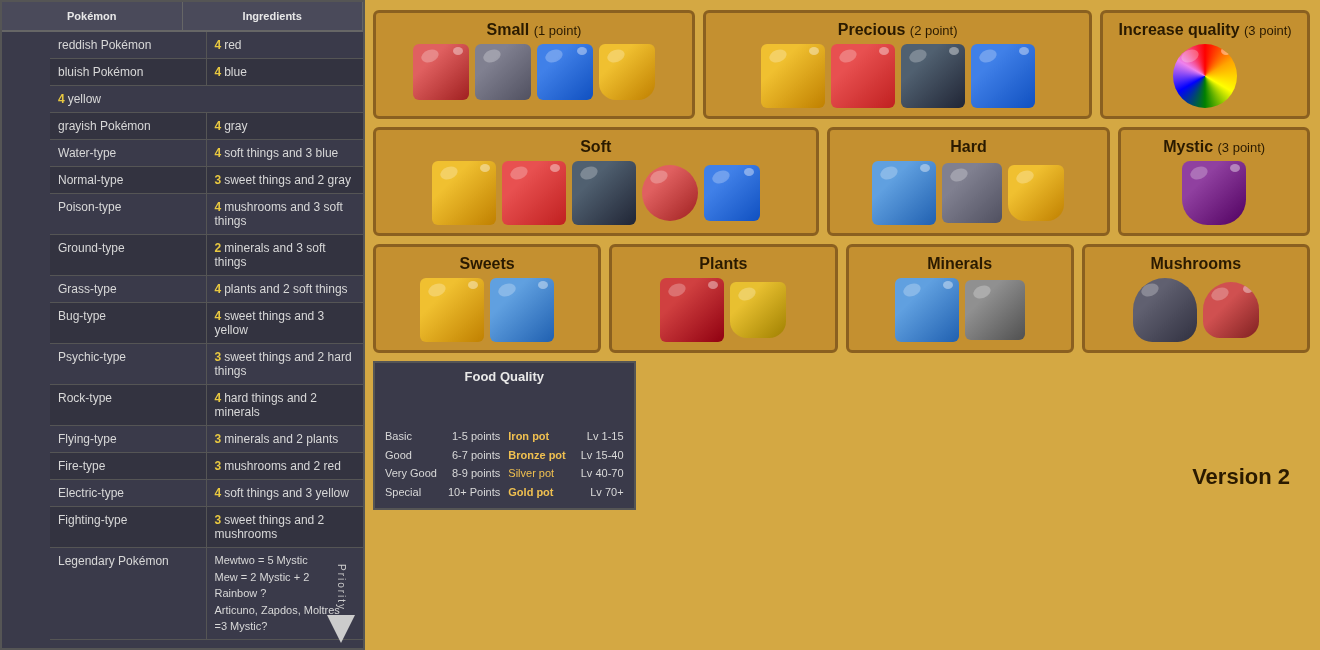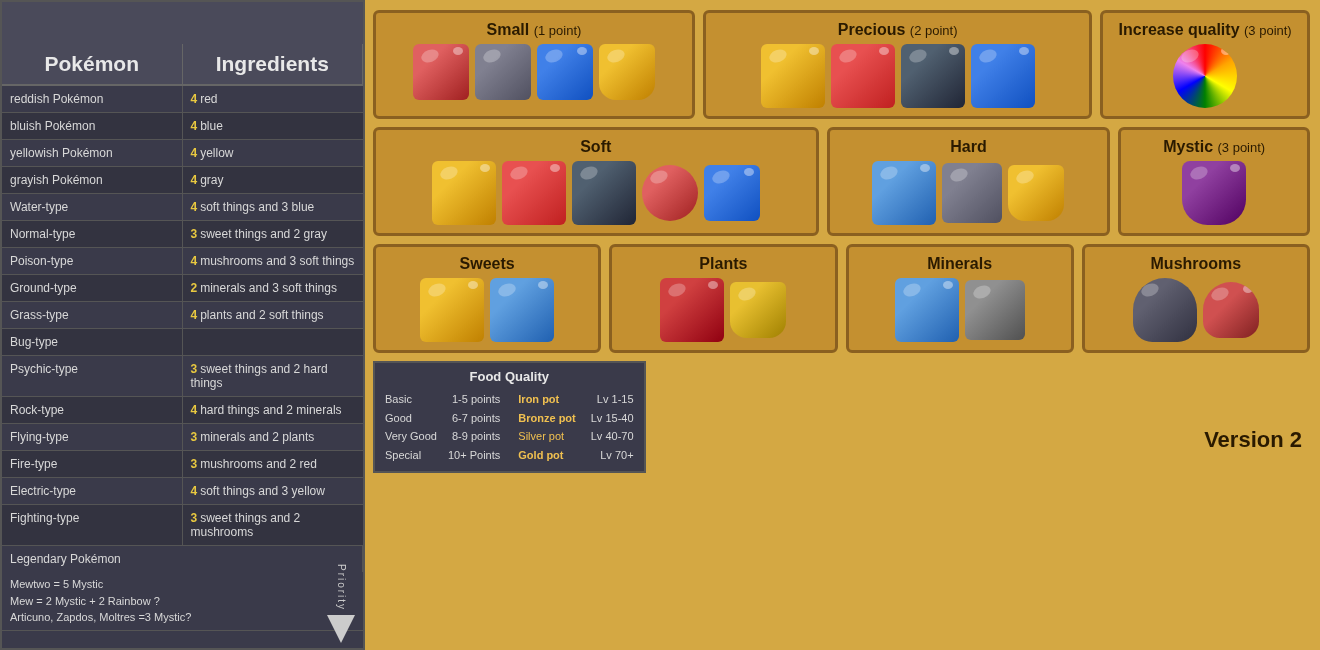"Pokémon" .th-cell { font-size: 21px -> 11px; margin-top: 42px -> none }
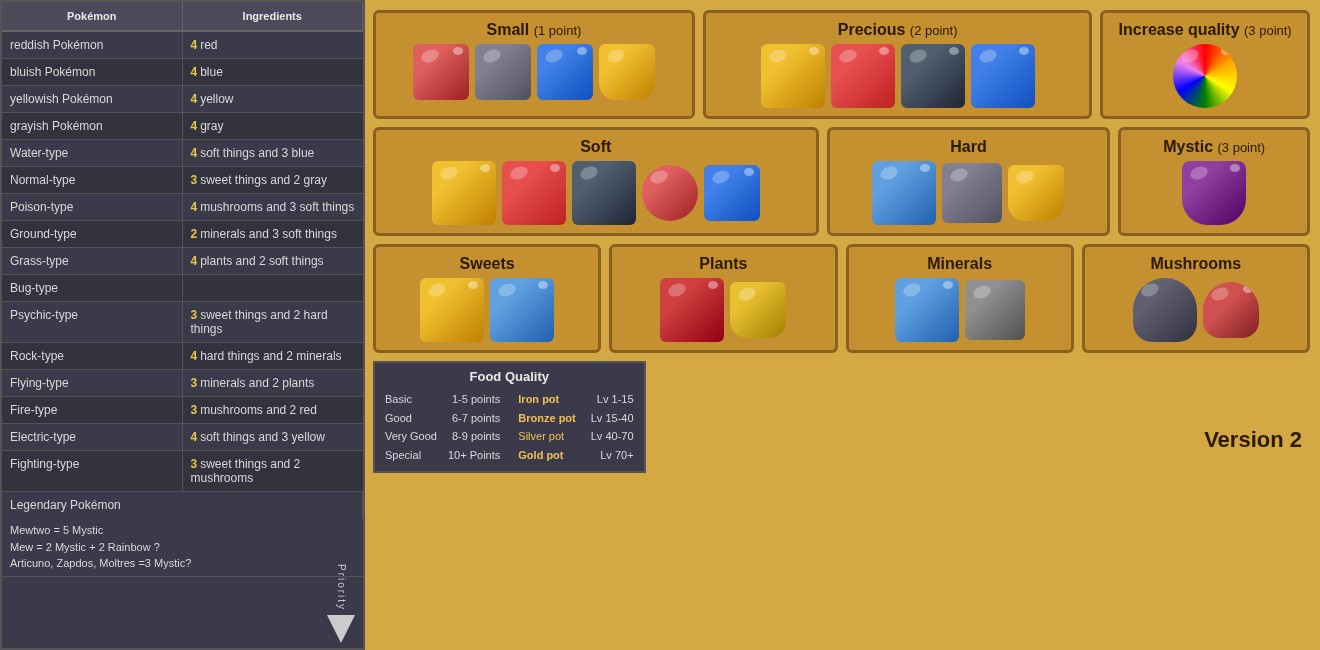"reddish Pokémon" #table-body { padding-left: none -> 48px }
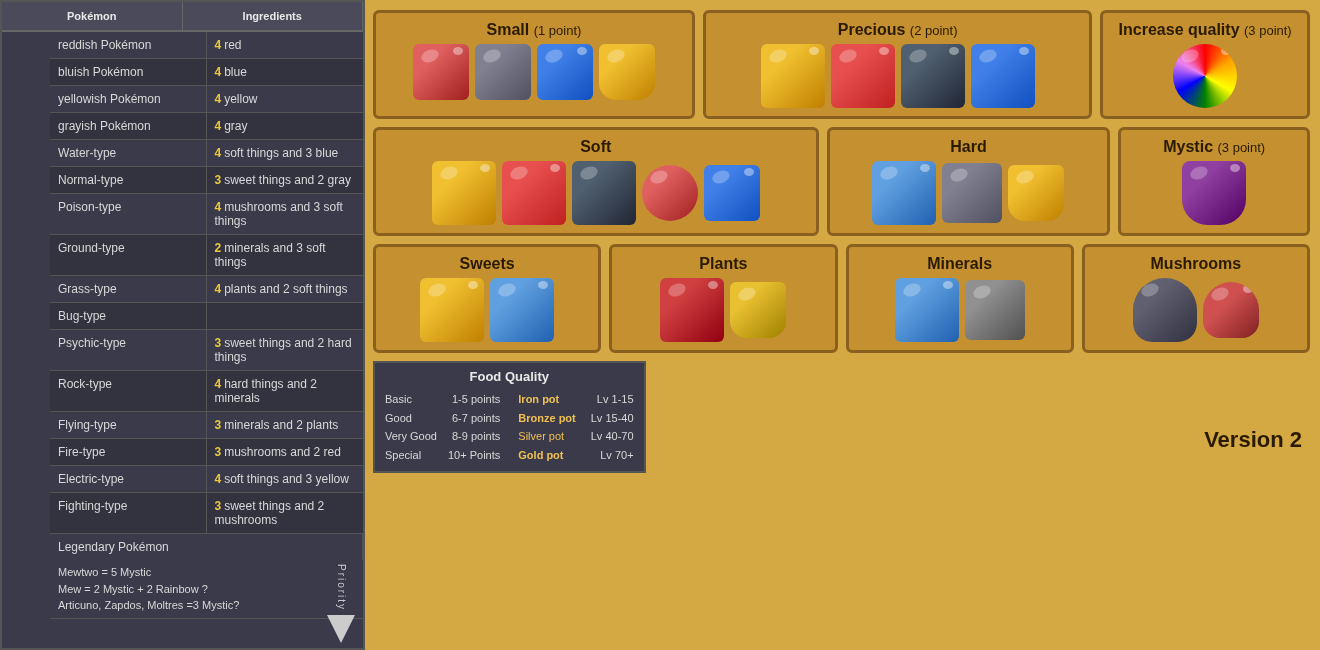"yellowish Pokémon" div.cell-pokemon { html: <div>yellowish Pokémon</div> -> none }
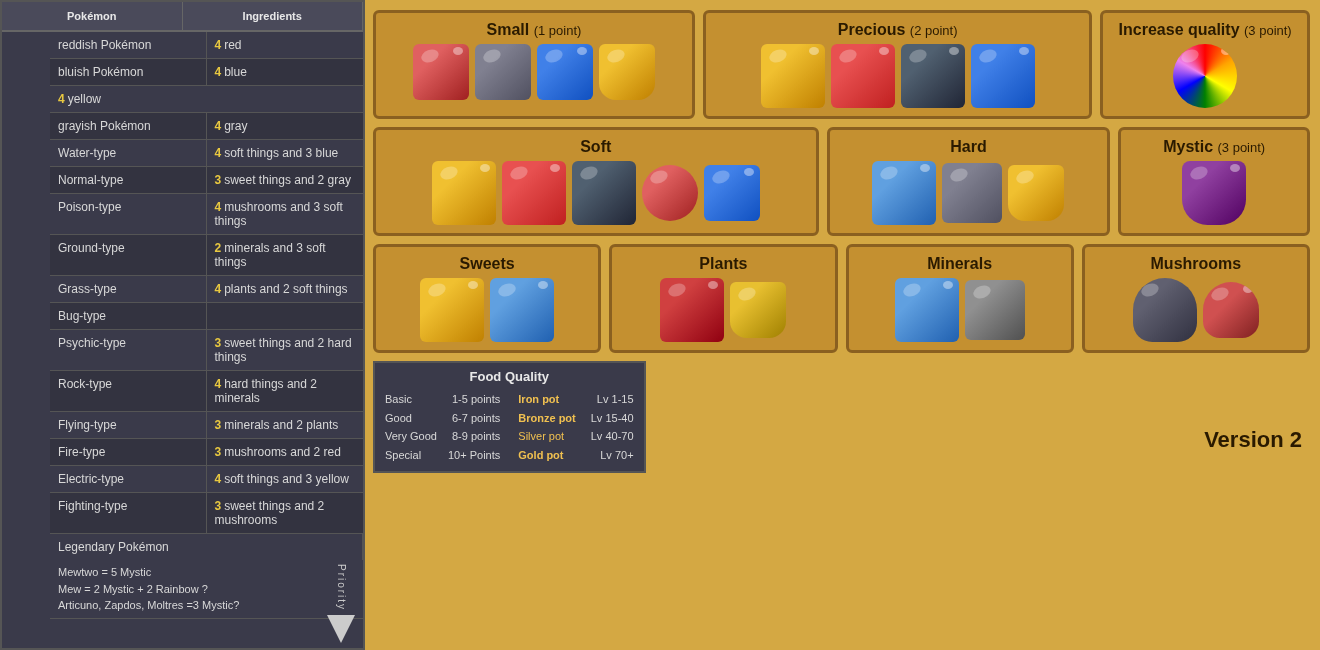"4 sweet things and 3" div.cell-ingredient { html: none -> <div><span>4</span>sweet things and 3 yellow</div> }
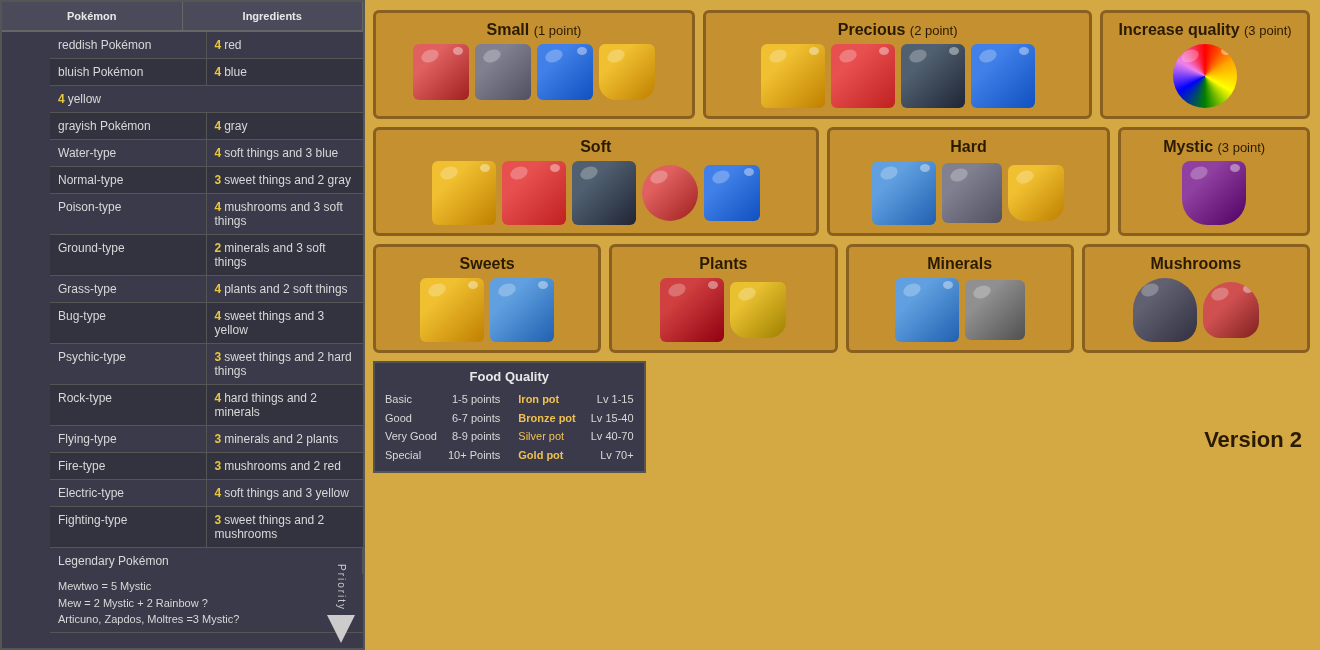"Basic" div { gap: 18px -> 8px; margin-top: none -> 37px }
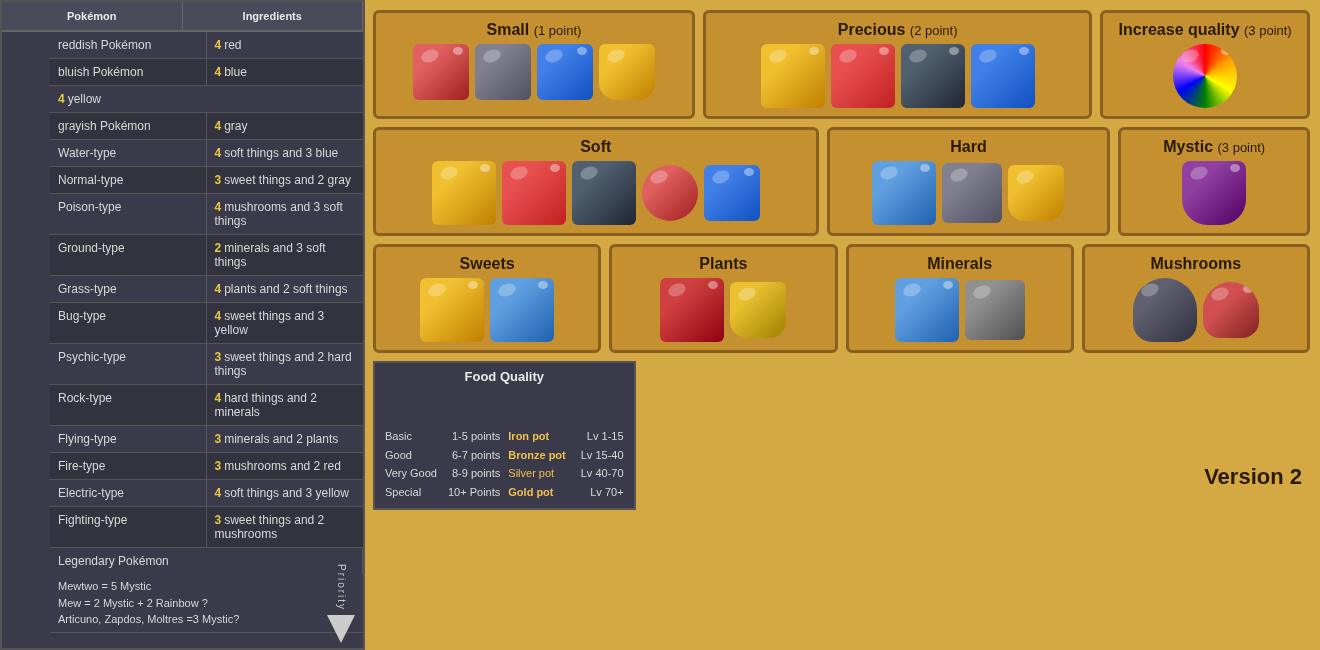"Version 2" .version-text { right: 8px -> 20px }
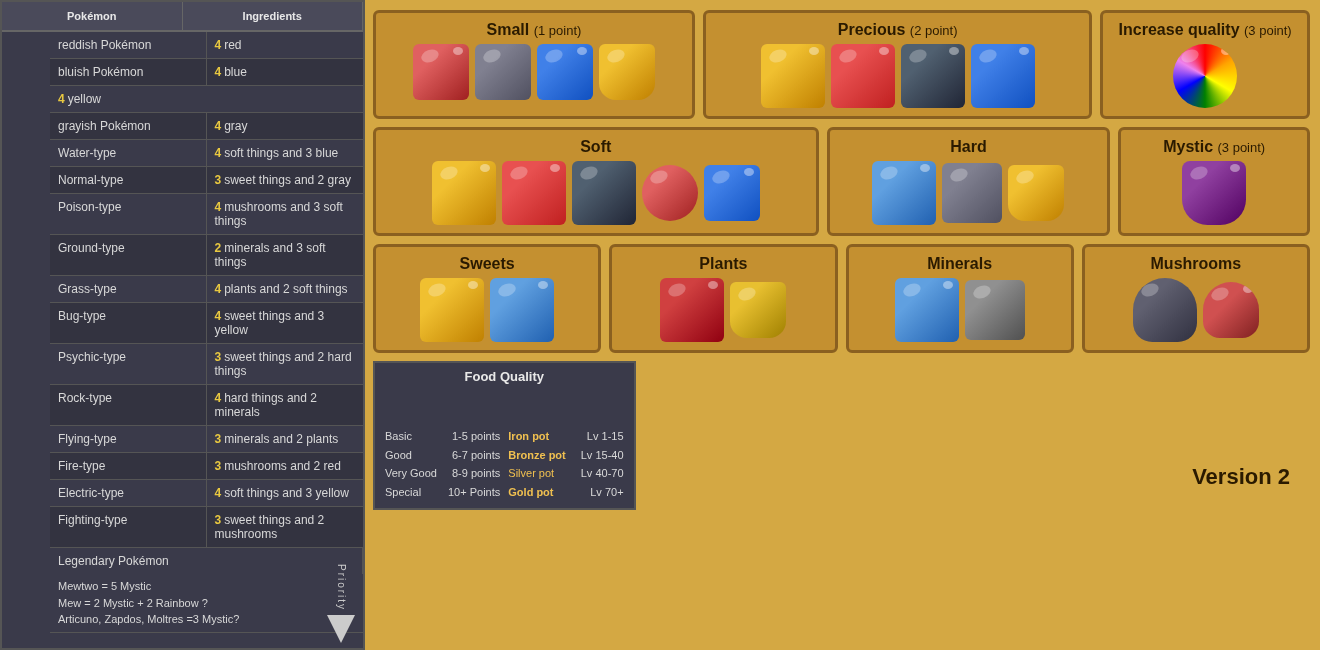"Legendary Pokémon" .legendary-row { grid-template-columns: 1fr -> 1fr 1fr }
